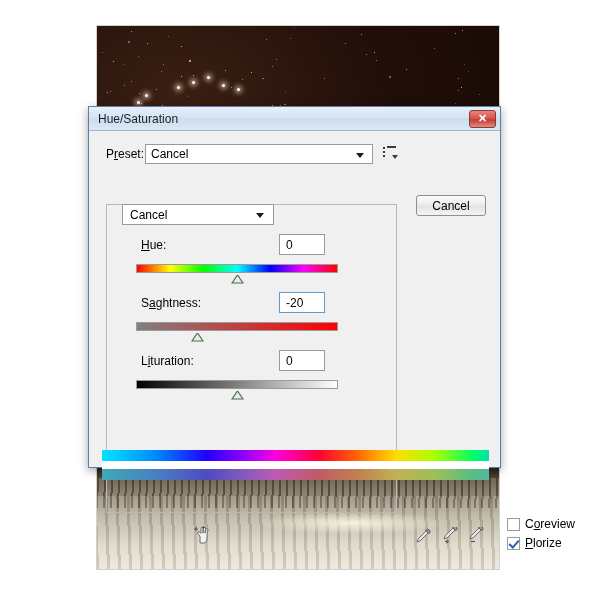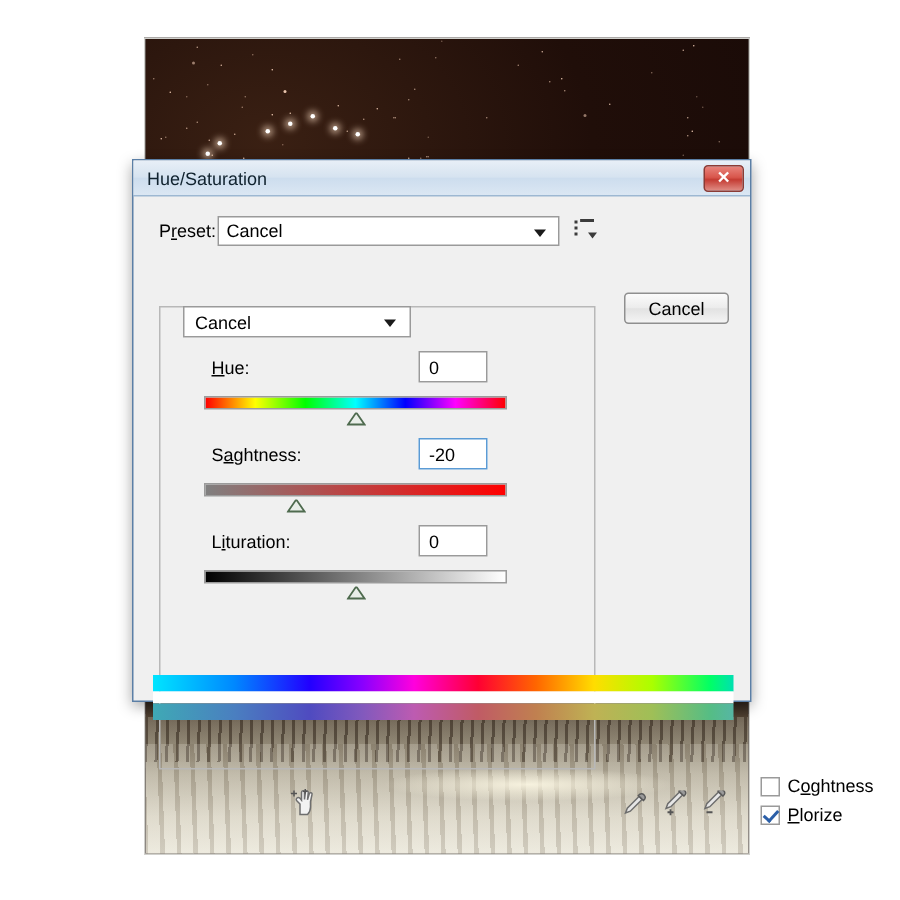"ghtness" span { text: ghtness -> review }
